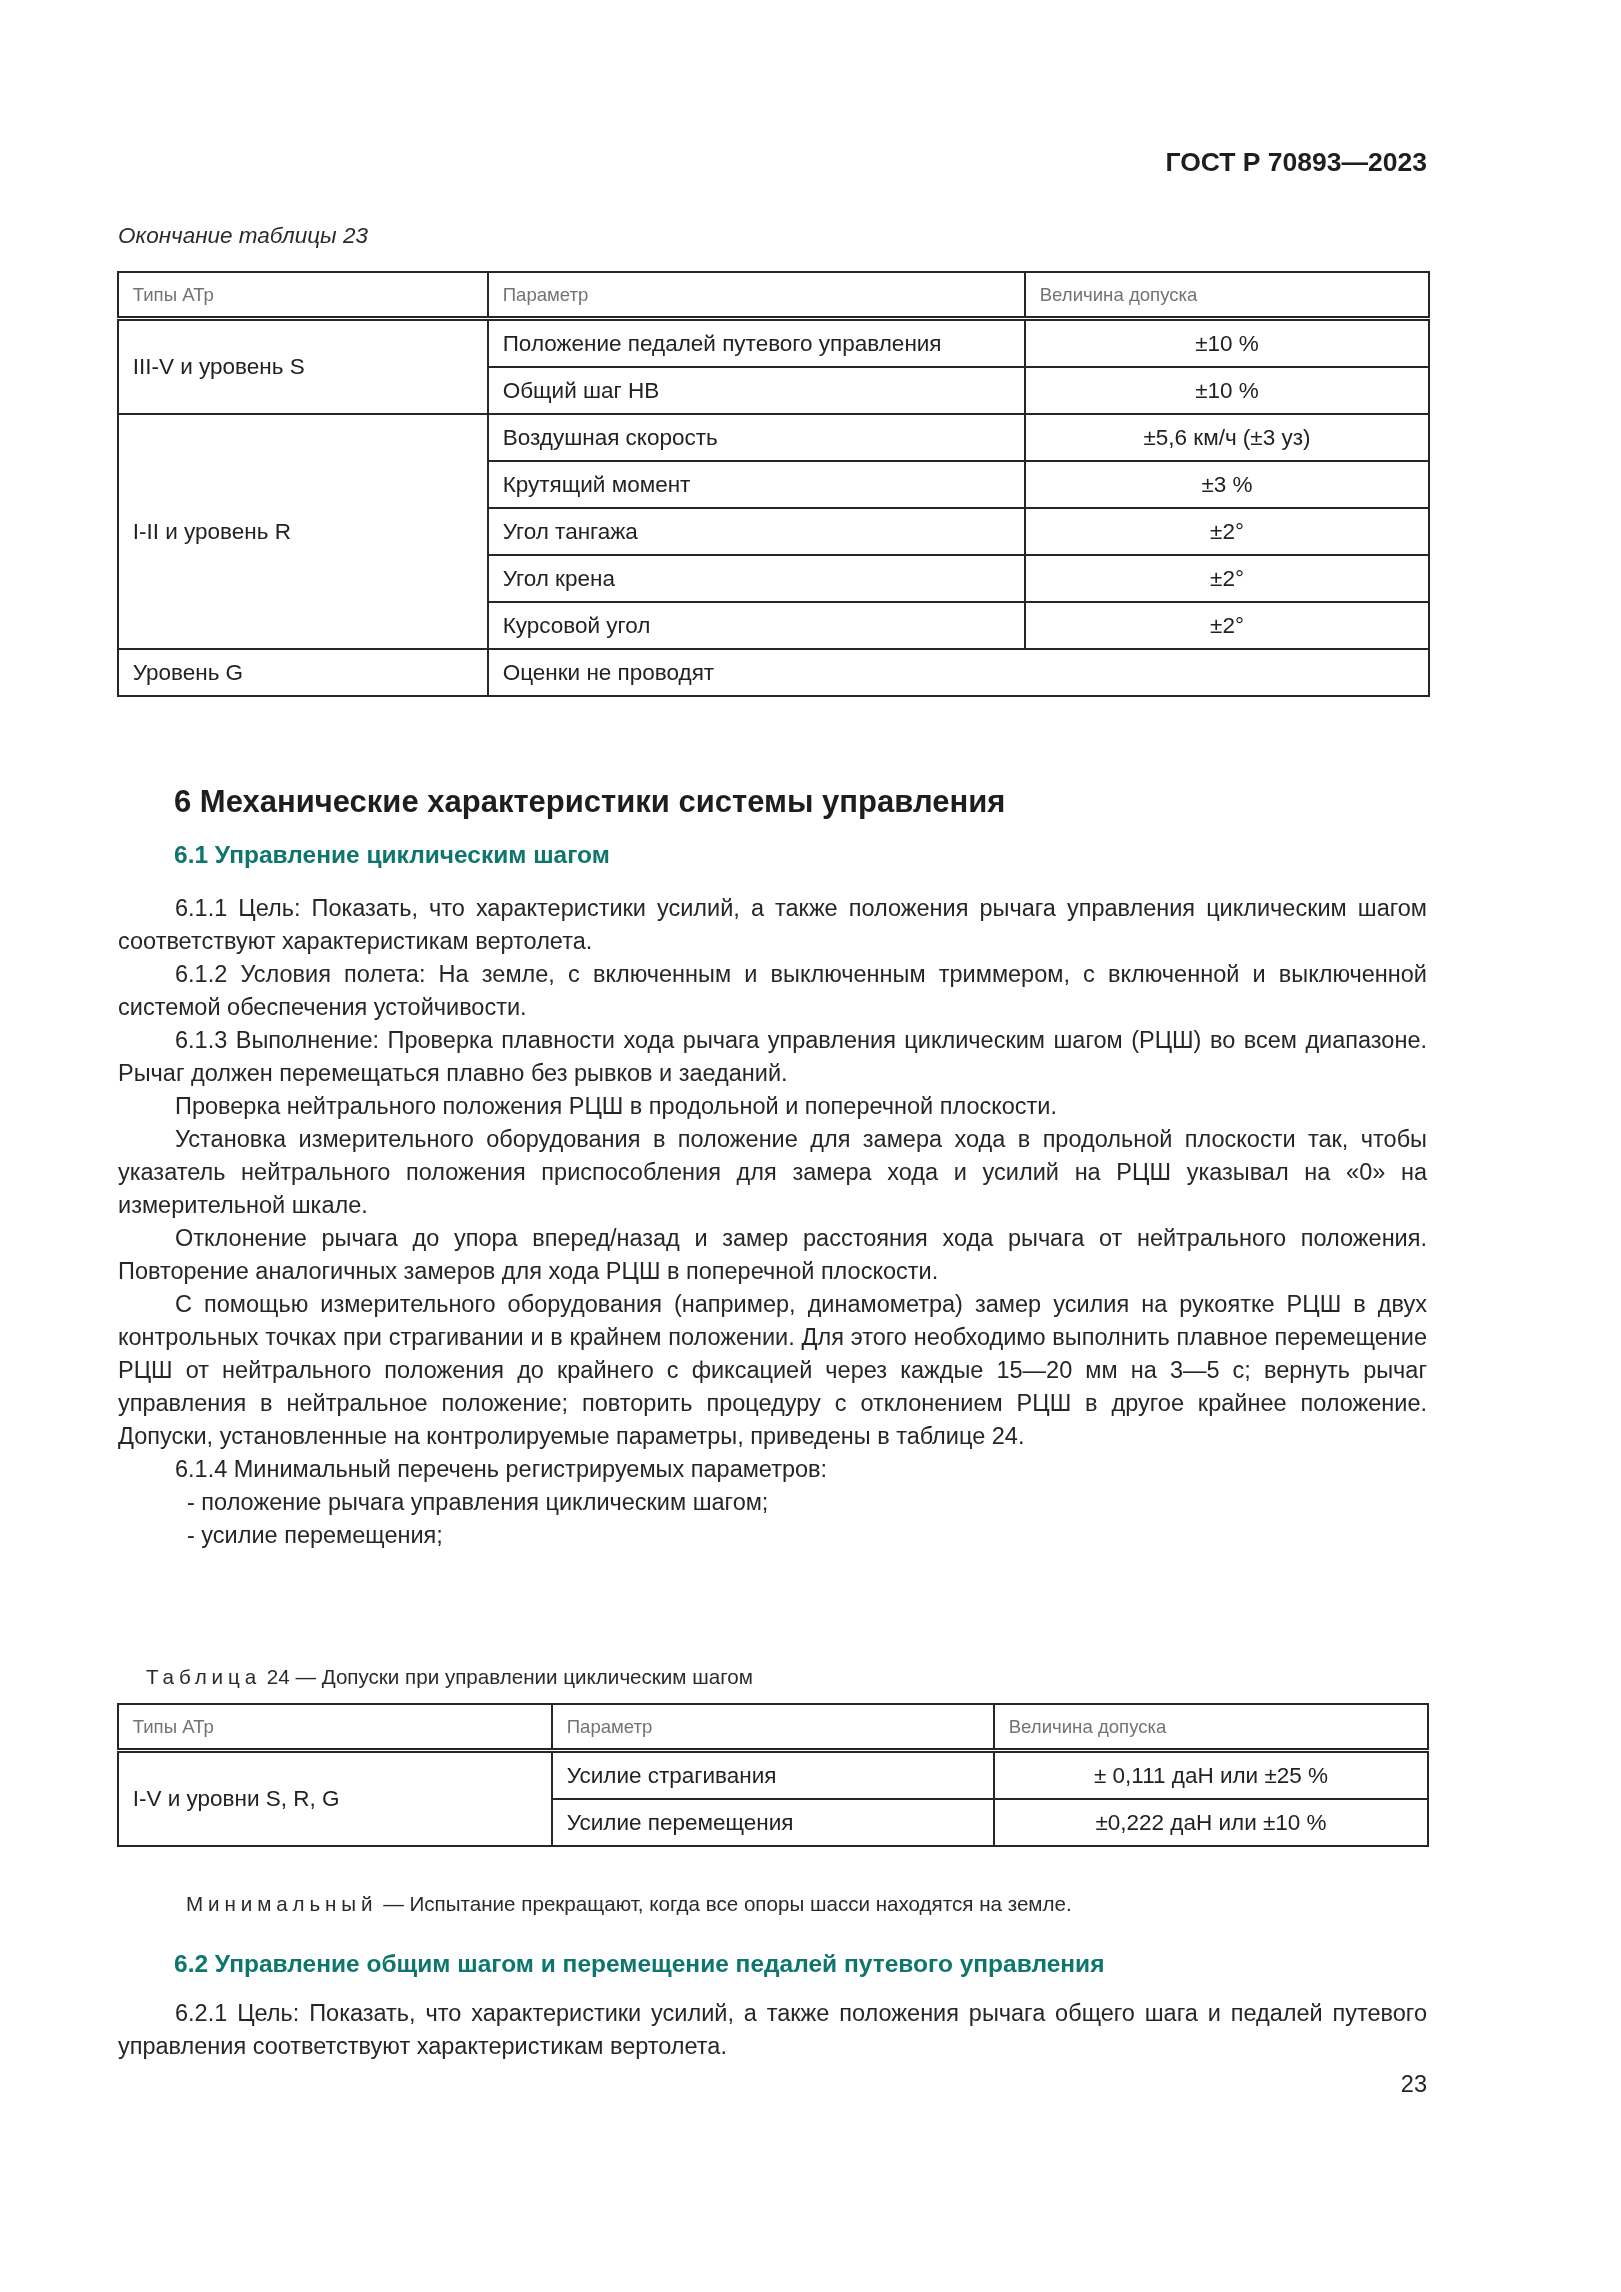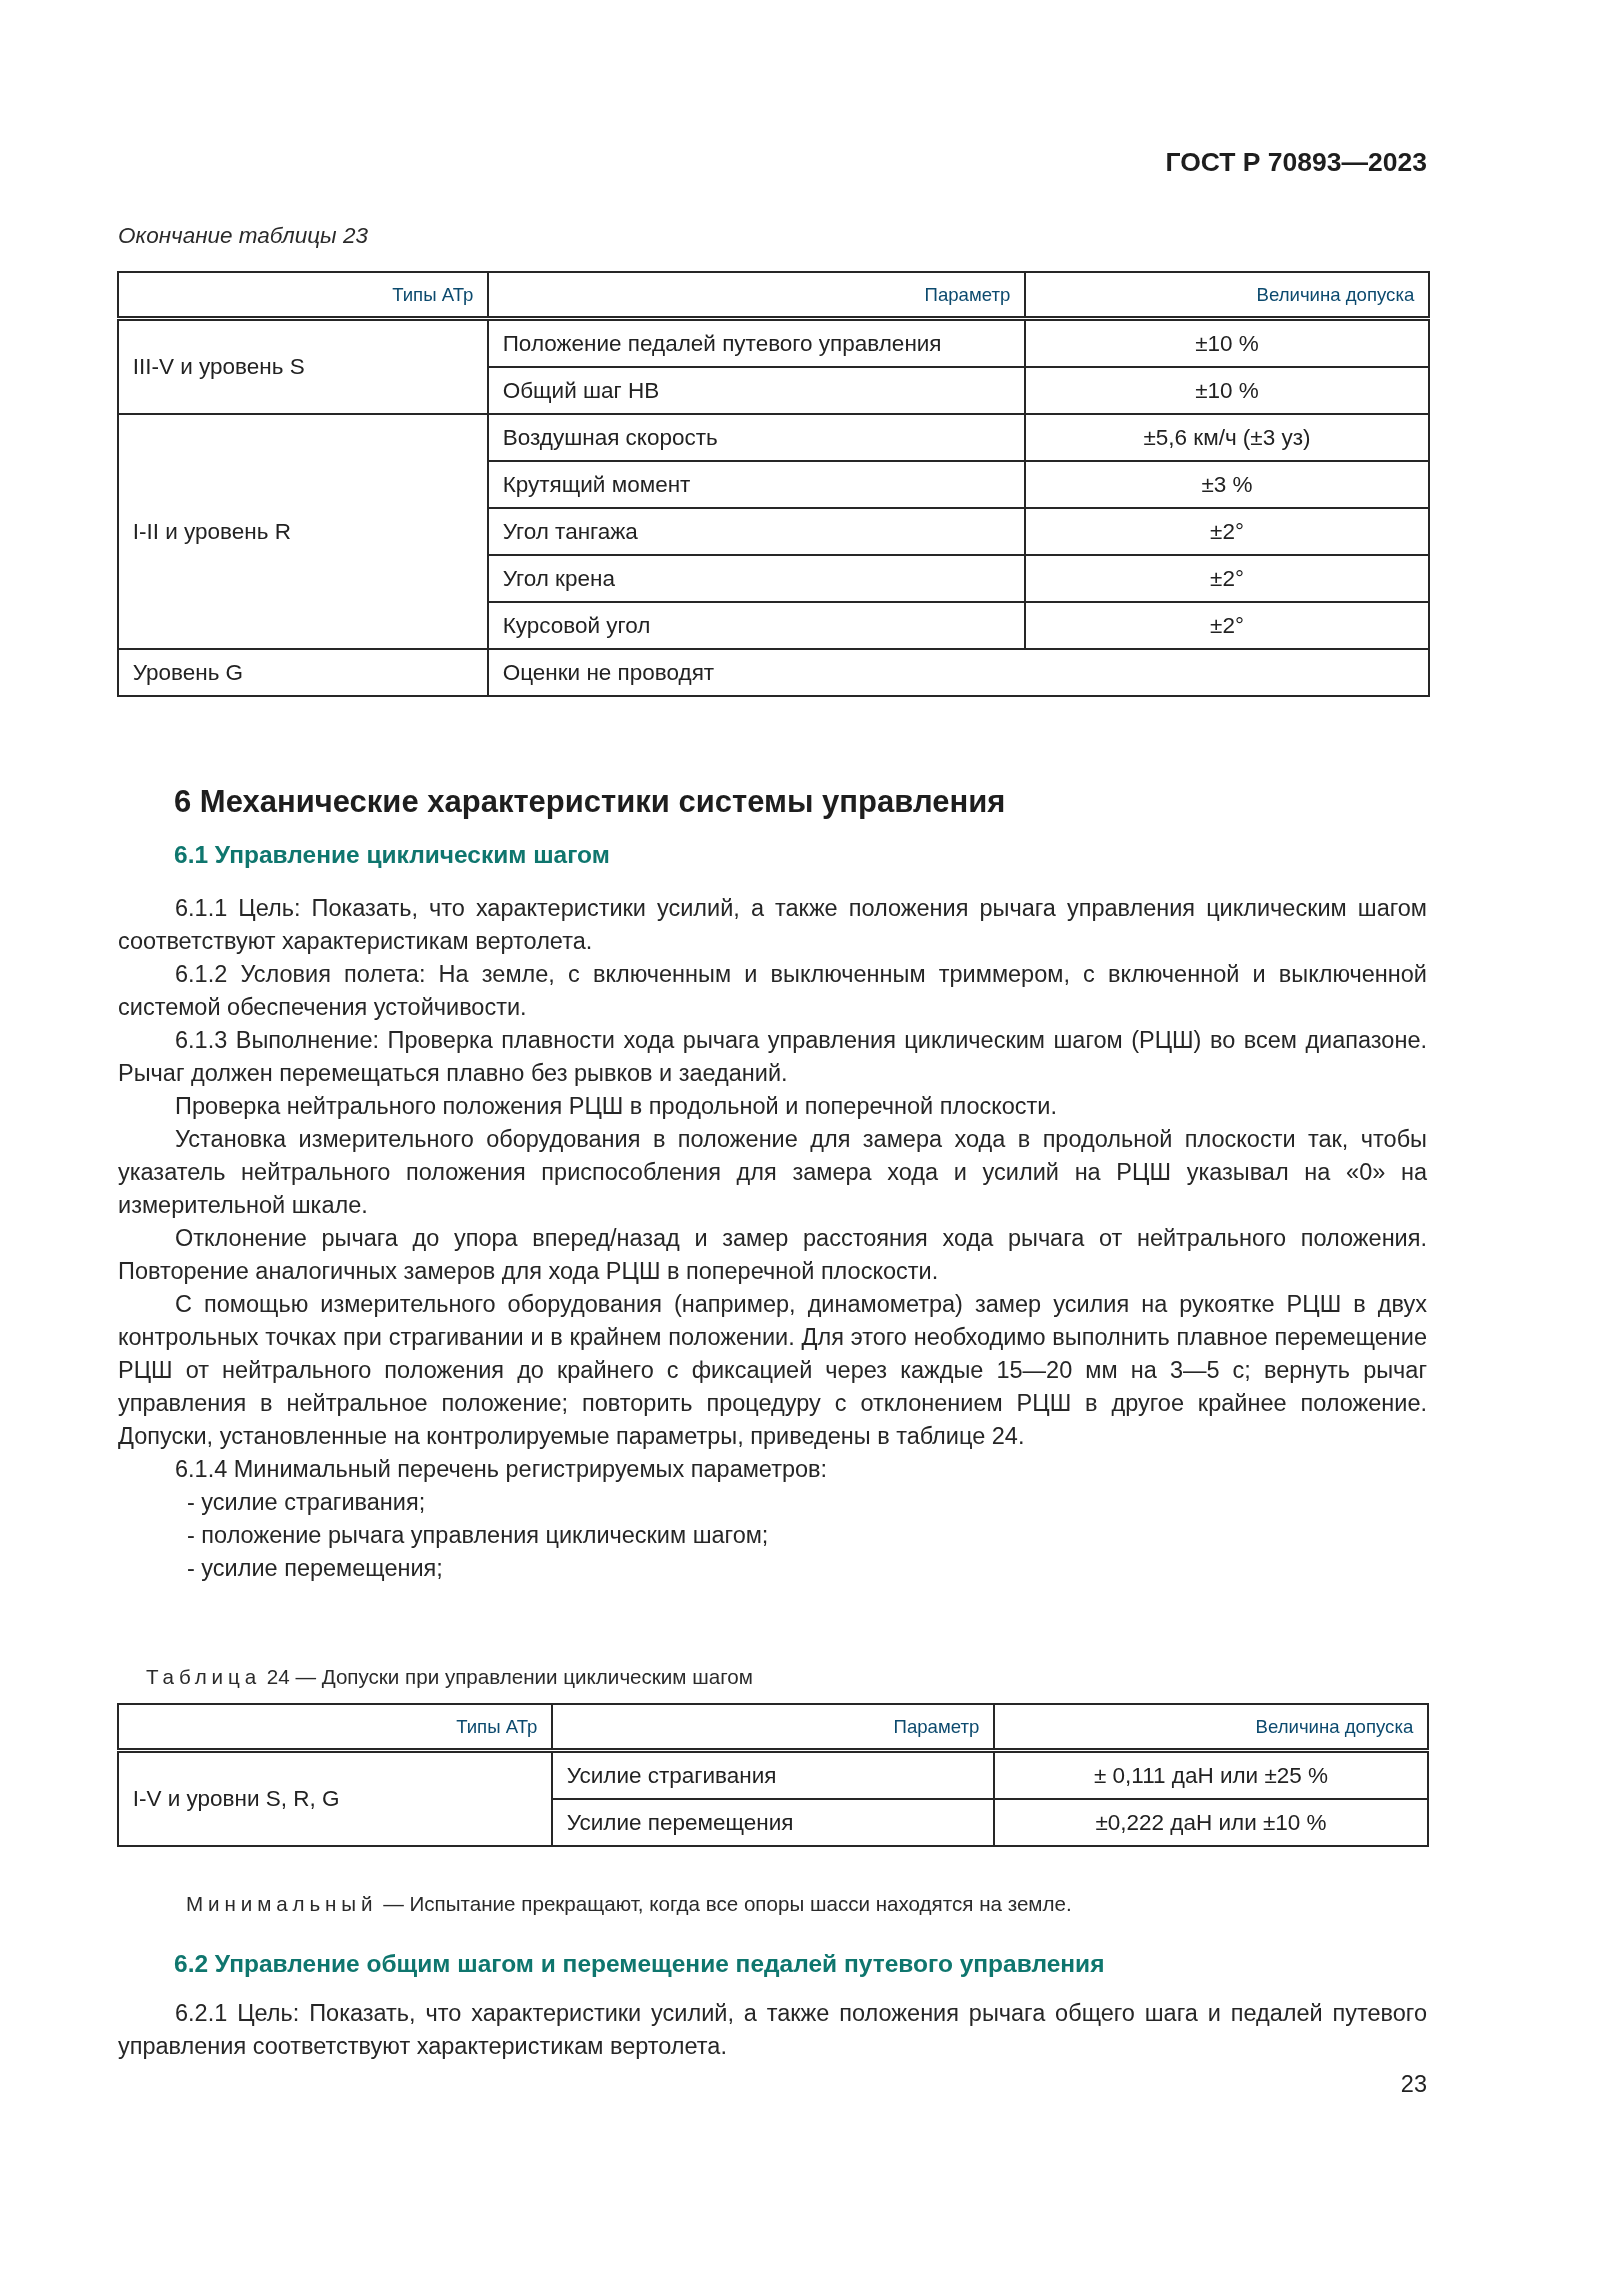"Типы АТр" table.gost th { color: #0c4a6e -> #737373; text-align: right -> left }
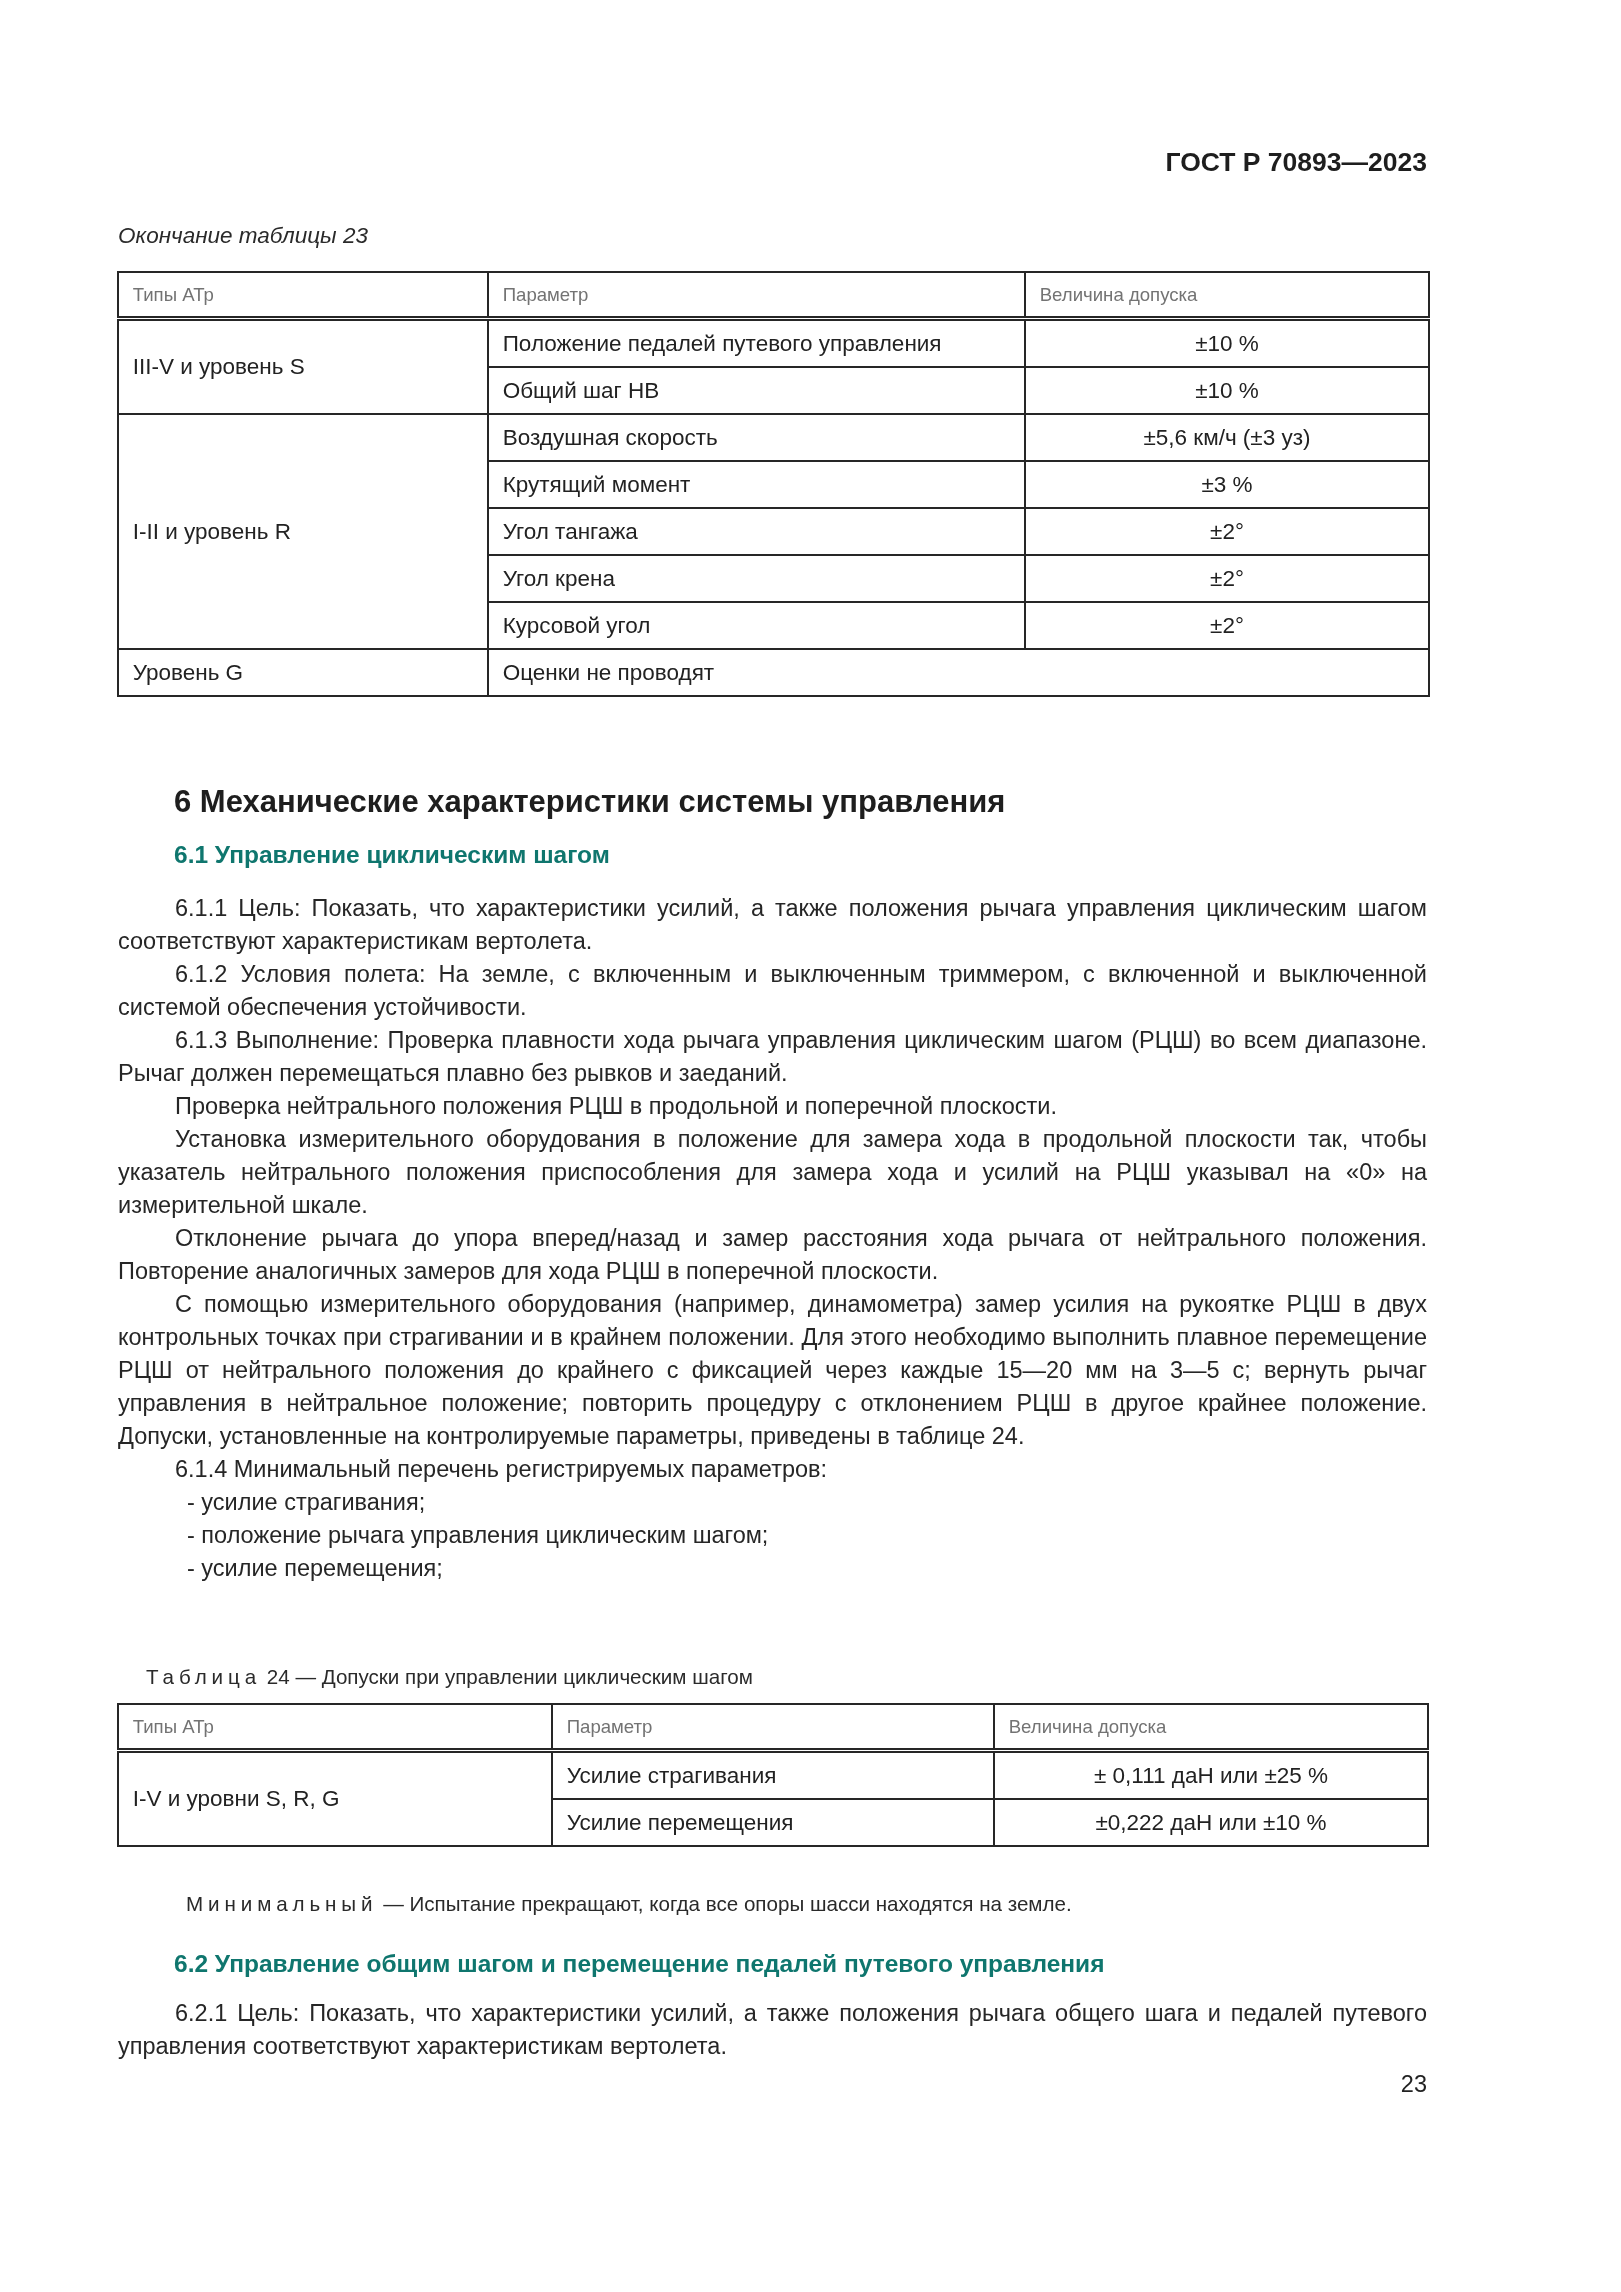"- усилие страгивания;" p.bullet { html: <p>- усилие страгивания;</p> -> none }
